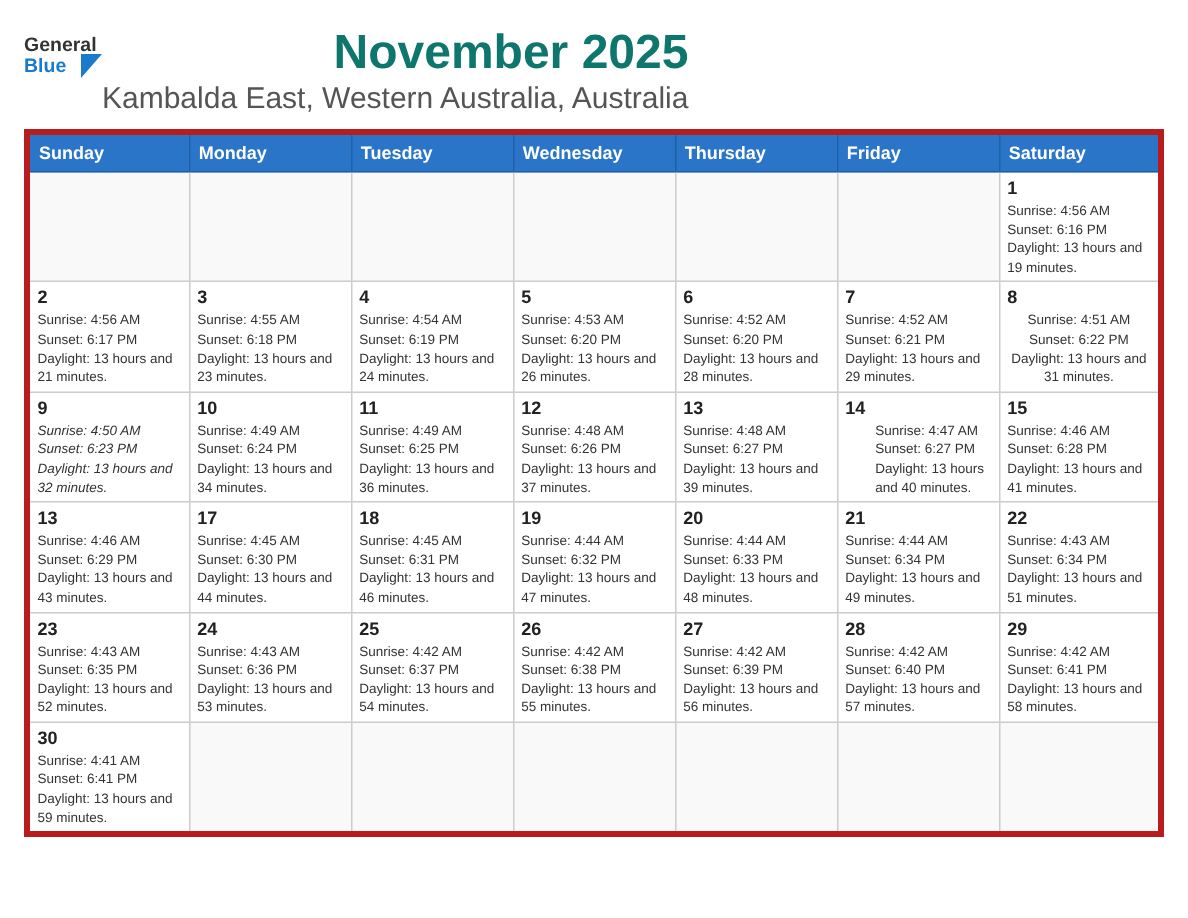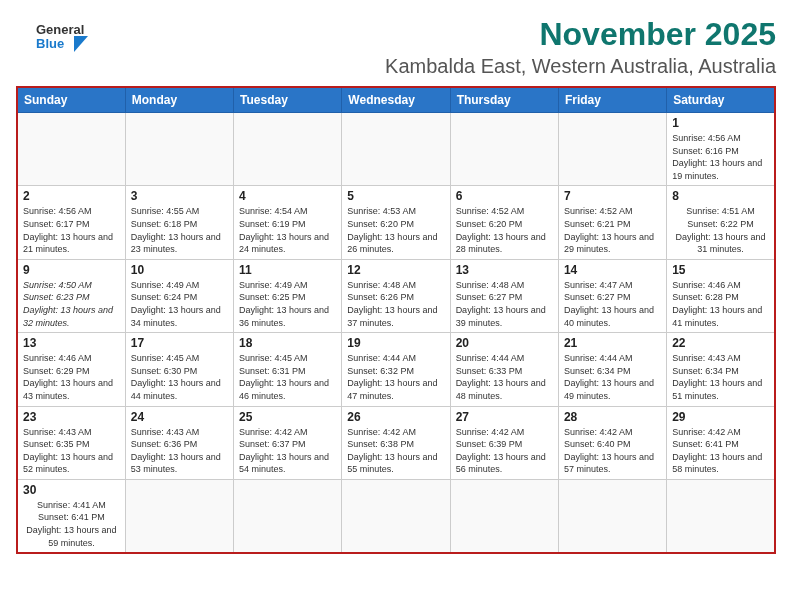"General" .header-section { justify-content: space-between -> none; margin-left: 20px -> none }
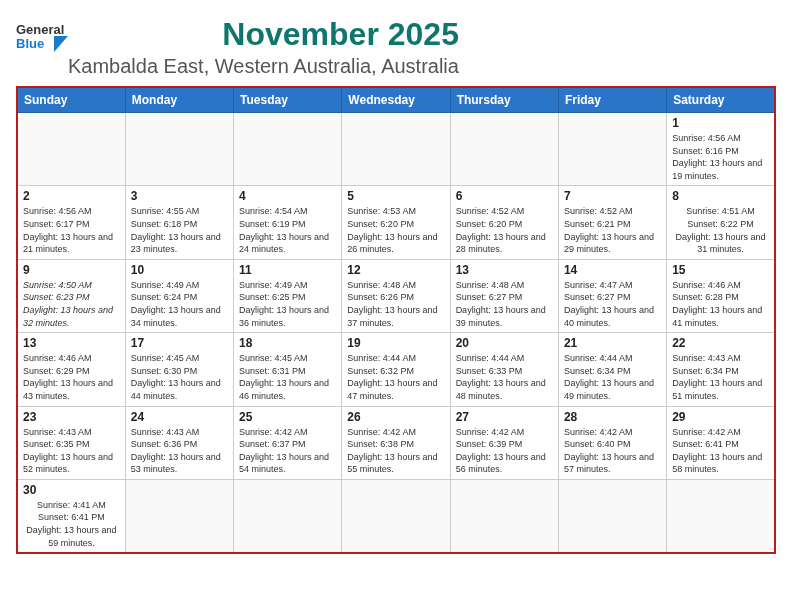"Sunday" .calendar { border: 2px solid #b91c1c -> 4px solid #b91c1c }
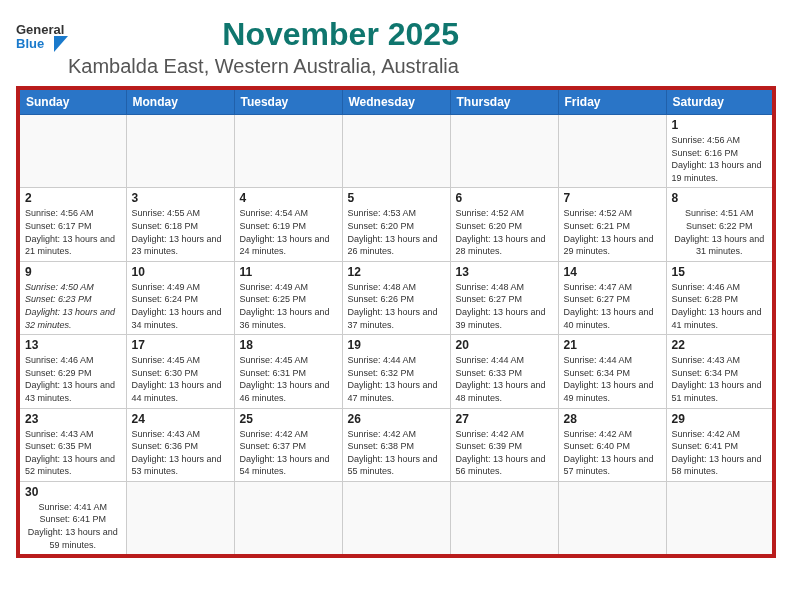"Sunrise: 4:47 AM" div.day-info { margin-left: none -> 20px }
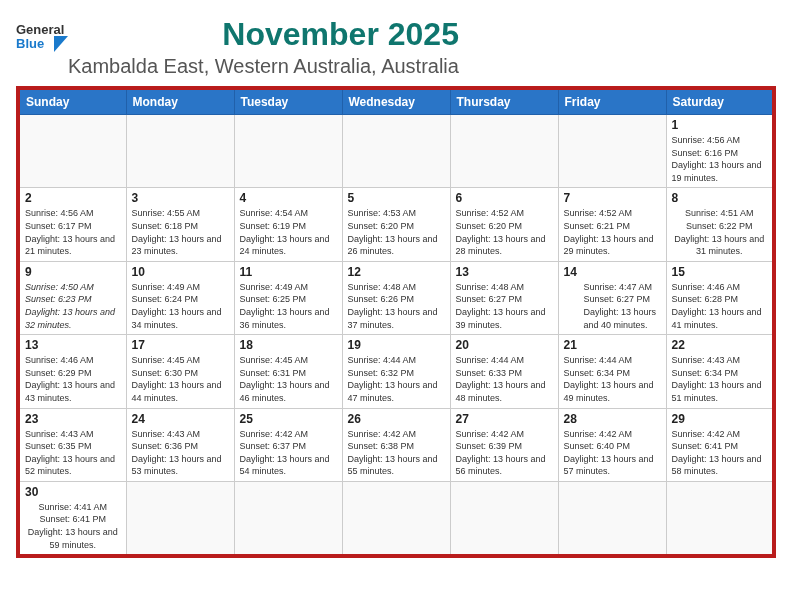"Sunrise: 4:41 AM" div.day-info { text-align: center -> none }
